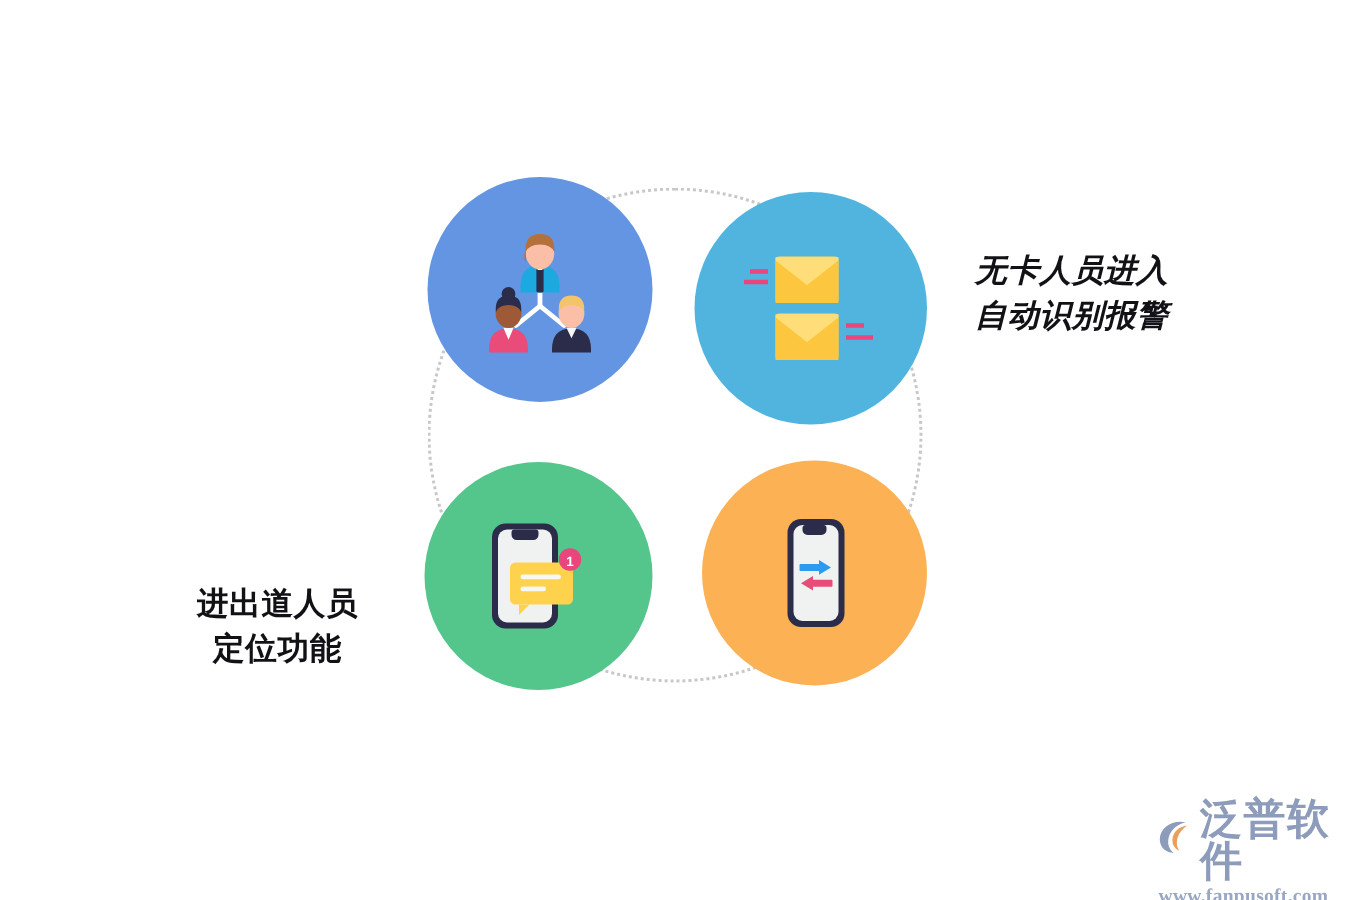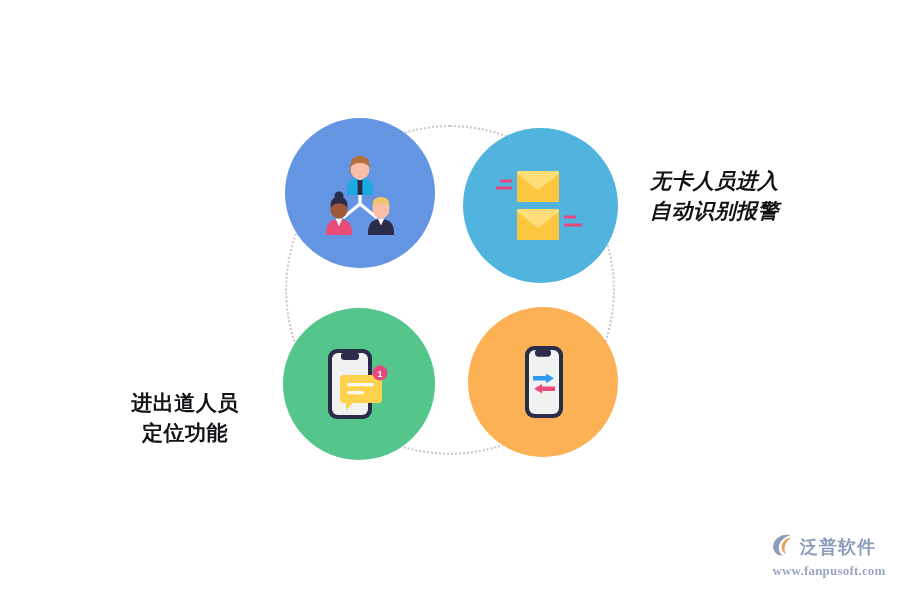"泛普软件" .wm-text { font-size: 18px -> 28px }
